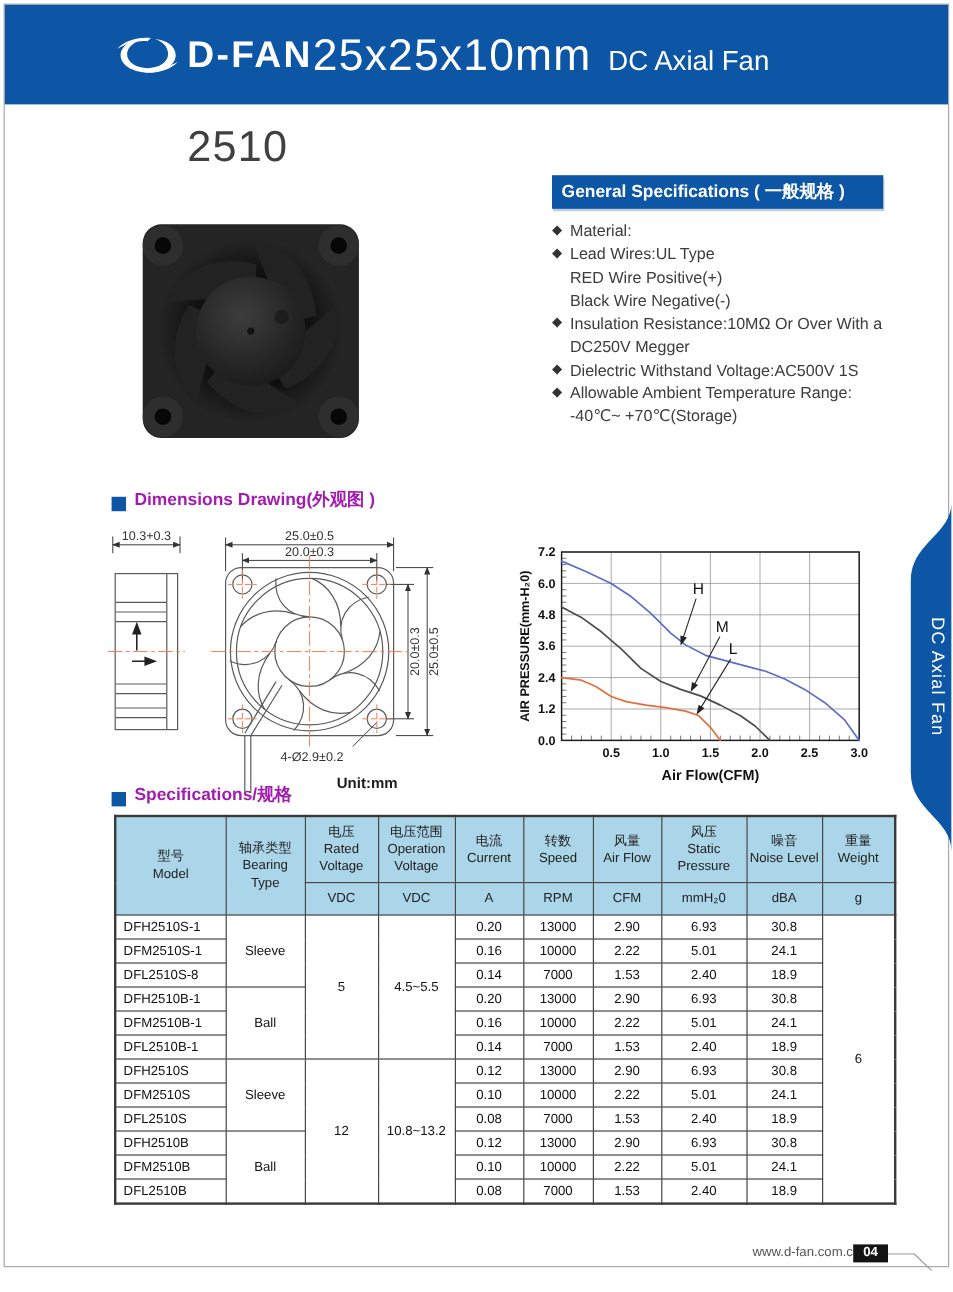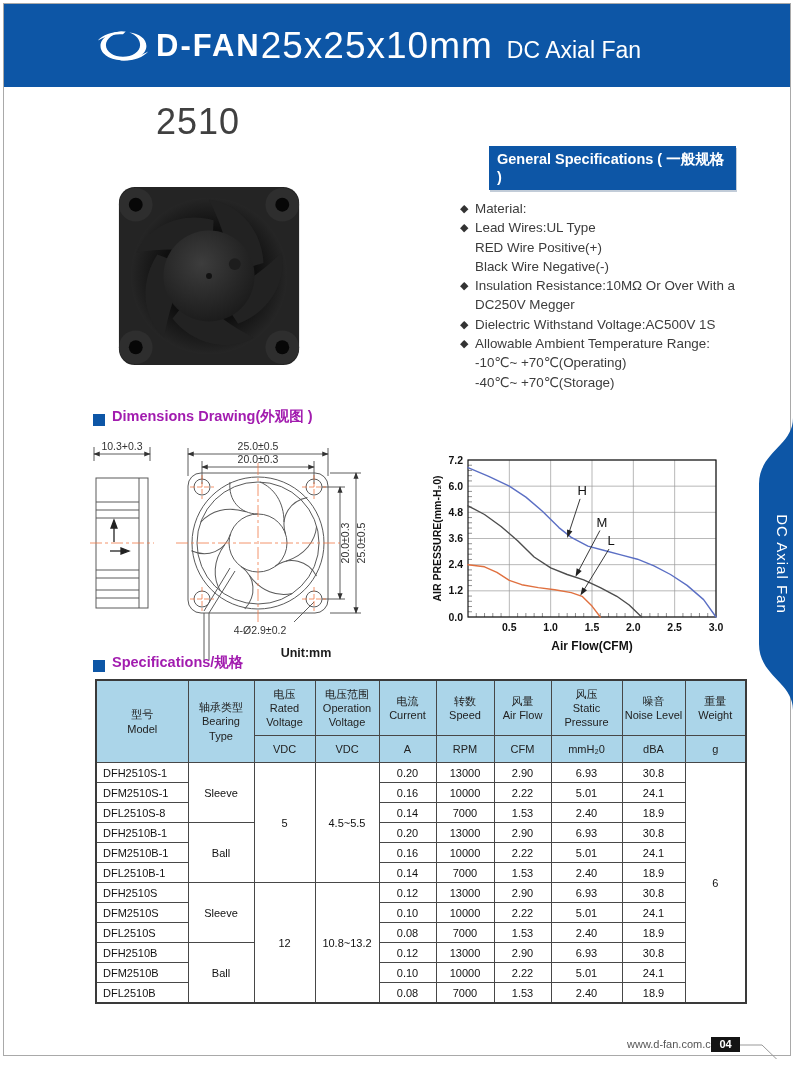"General Specifications ( 一般规格 )" .gs-header { margin-left: 29px -> none }
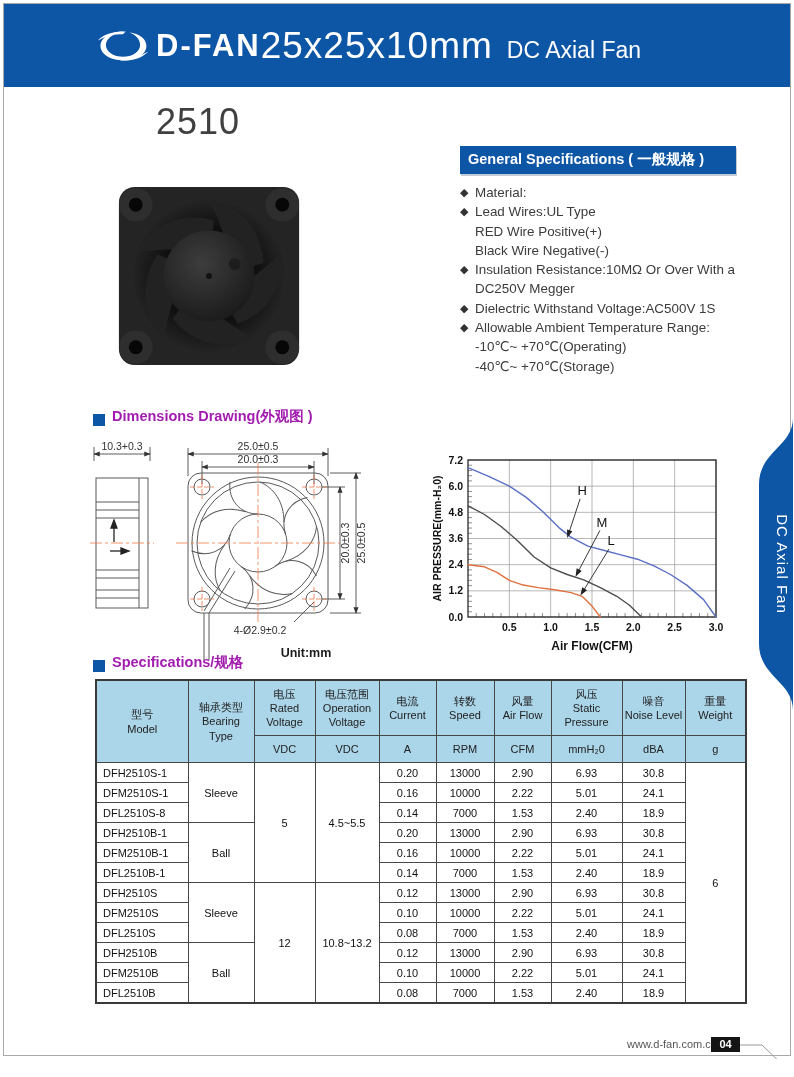"-10℃~ +70℃(Operating)" li { html: <li> <span></span> <span>-10℃~ +70℃(Operating)</span> </li> -> none }
